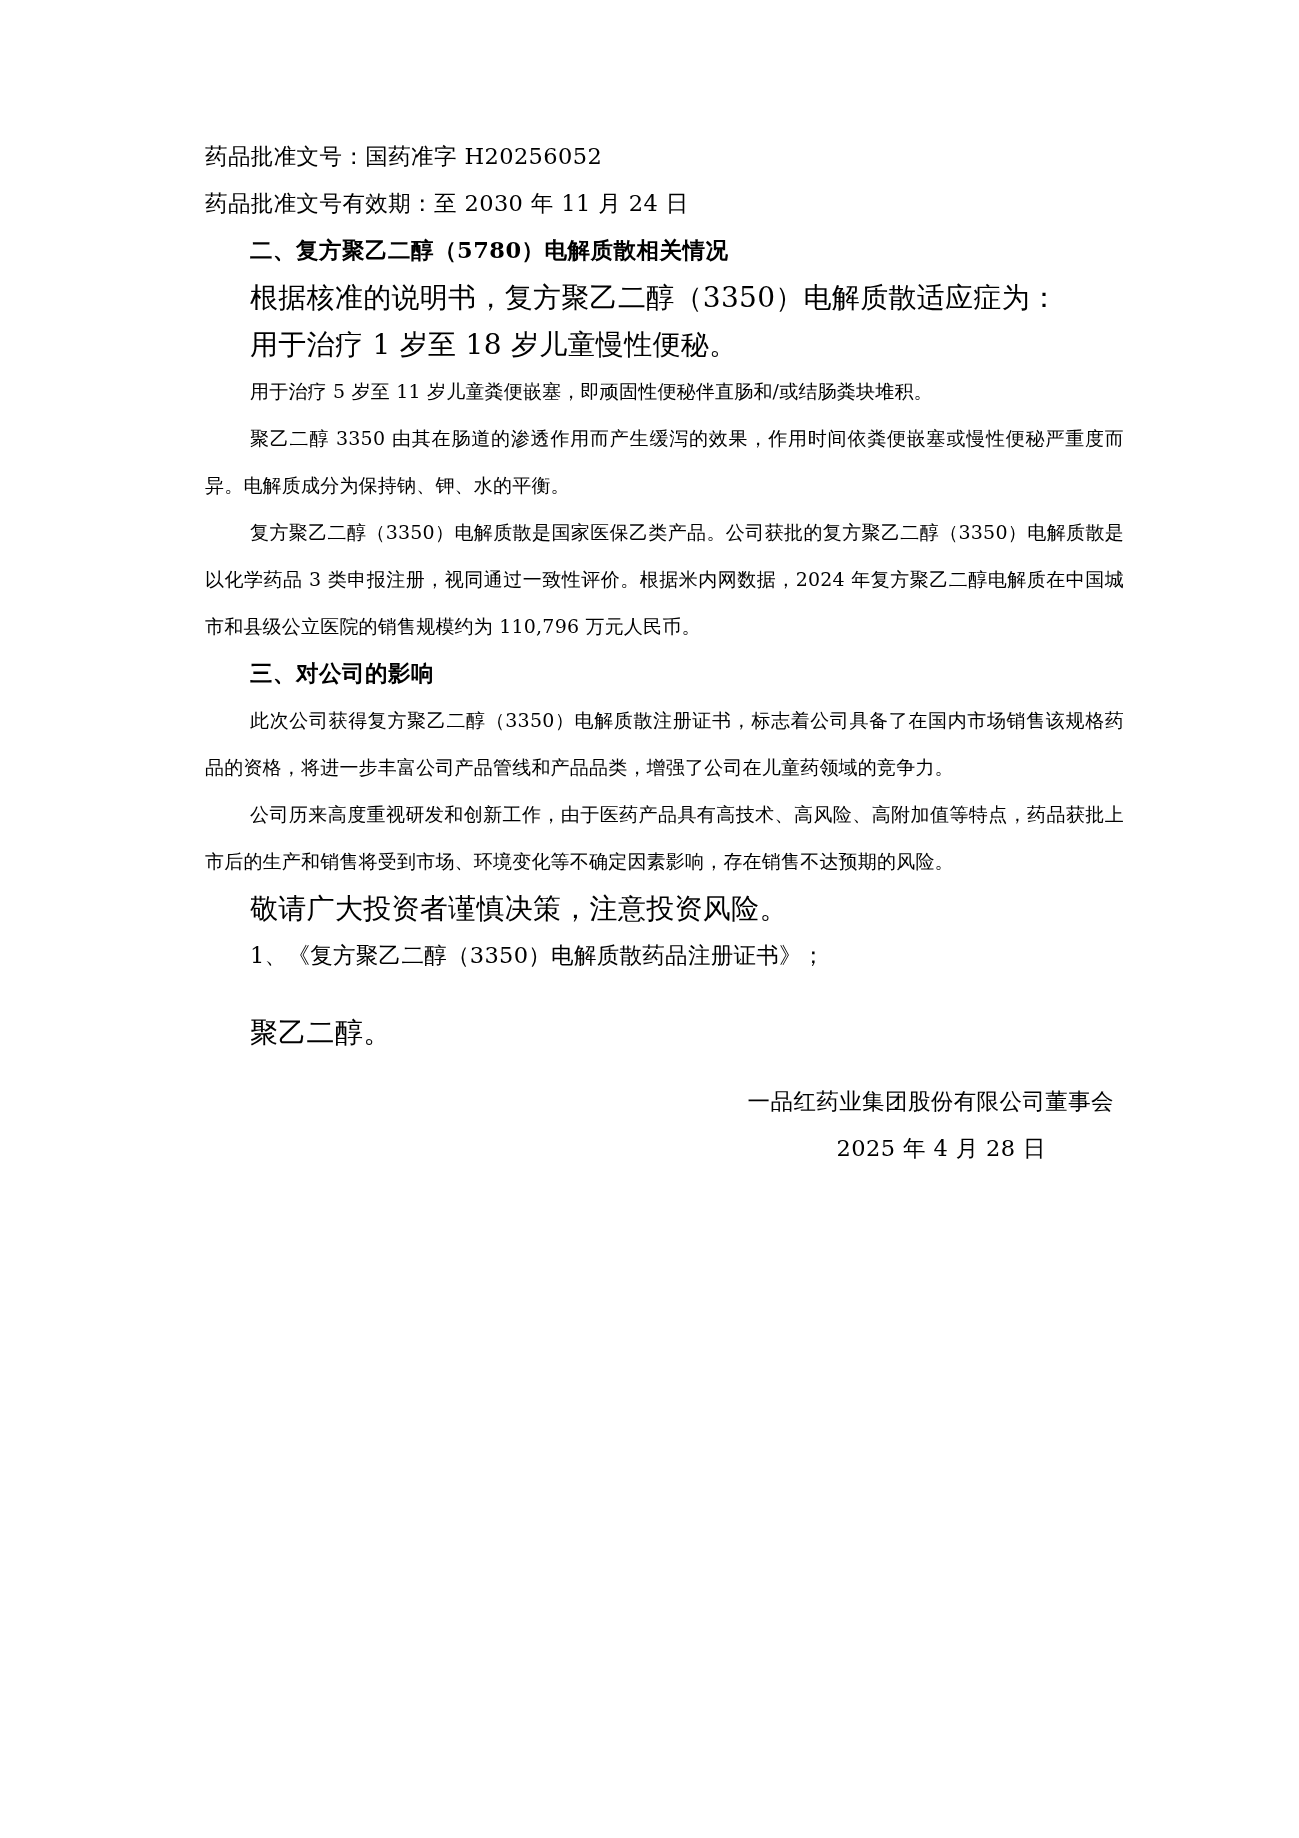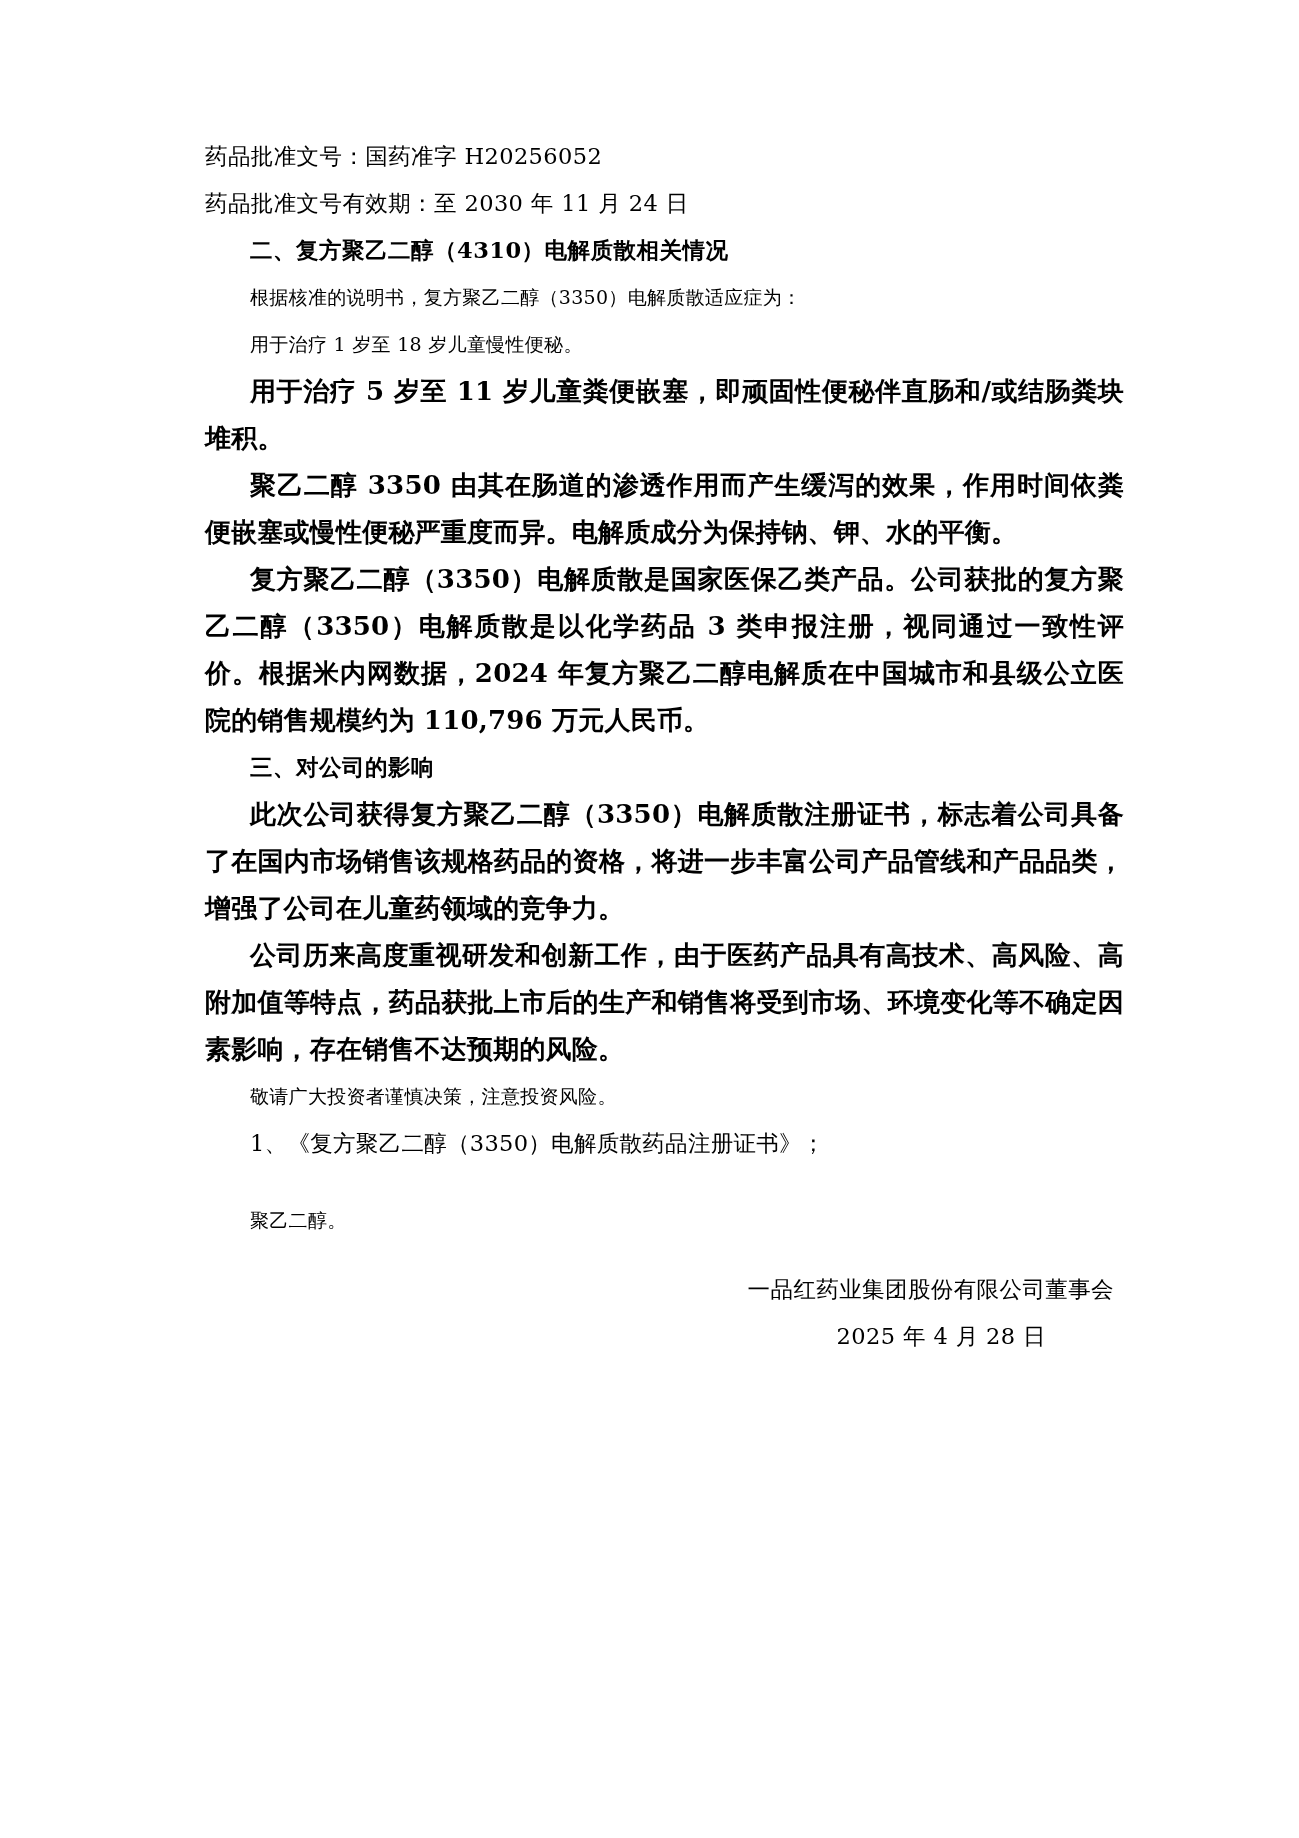"二、复方聚乙二醇（4310）电解质散相关情况" div.heading { text: 4310 -> 5780 }
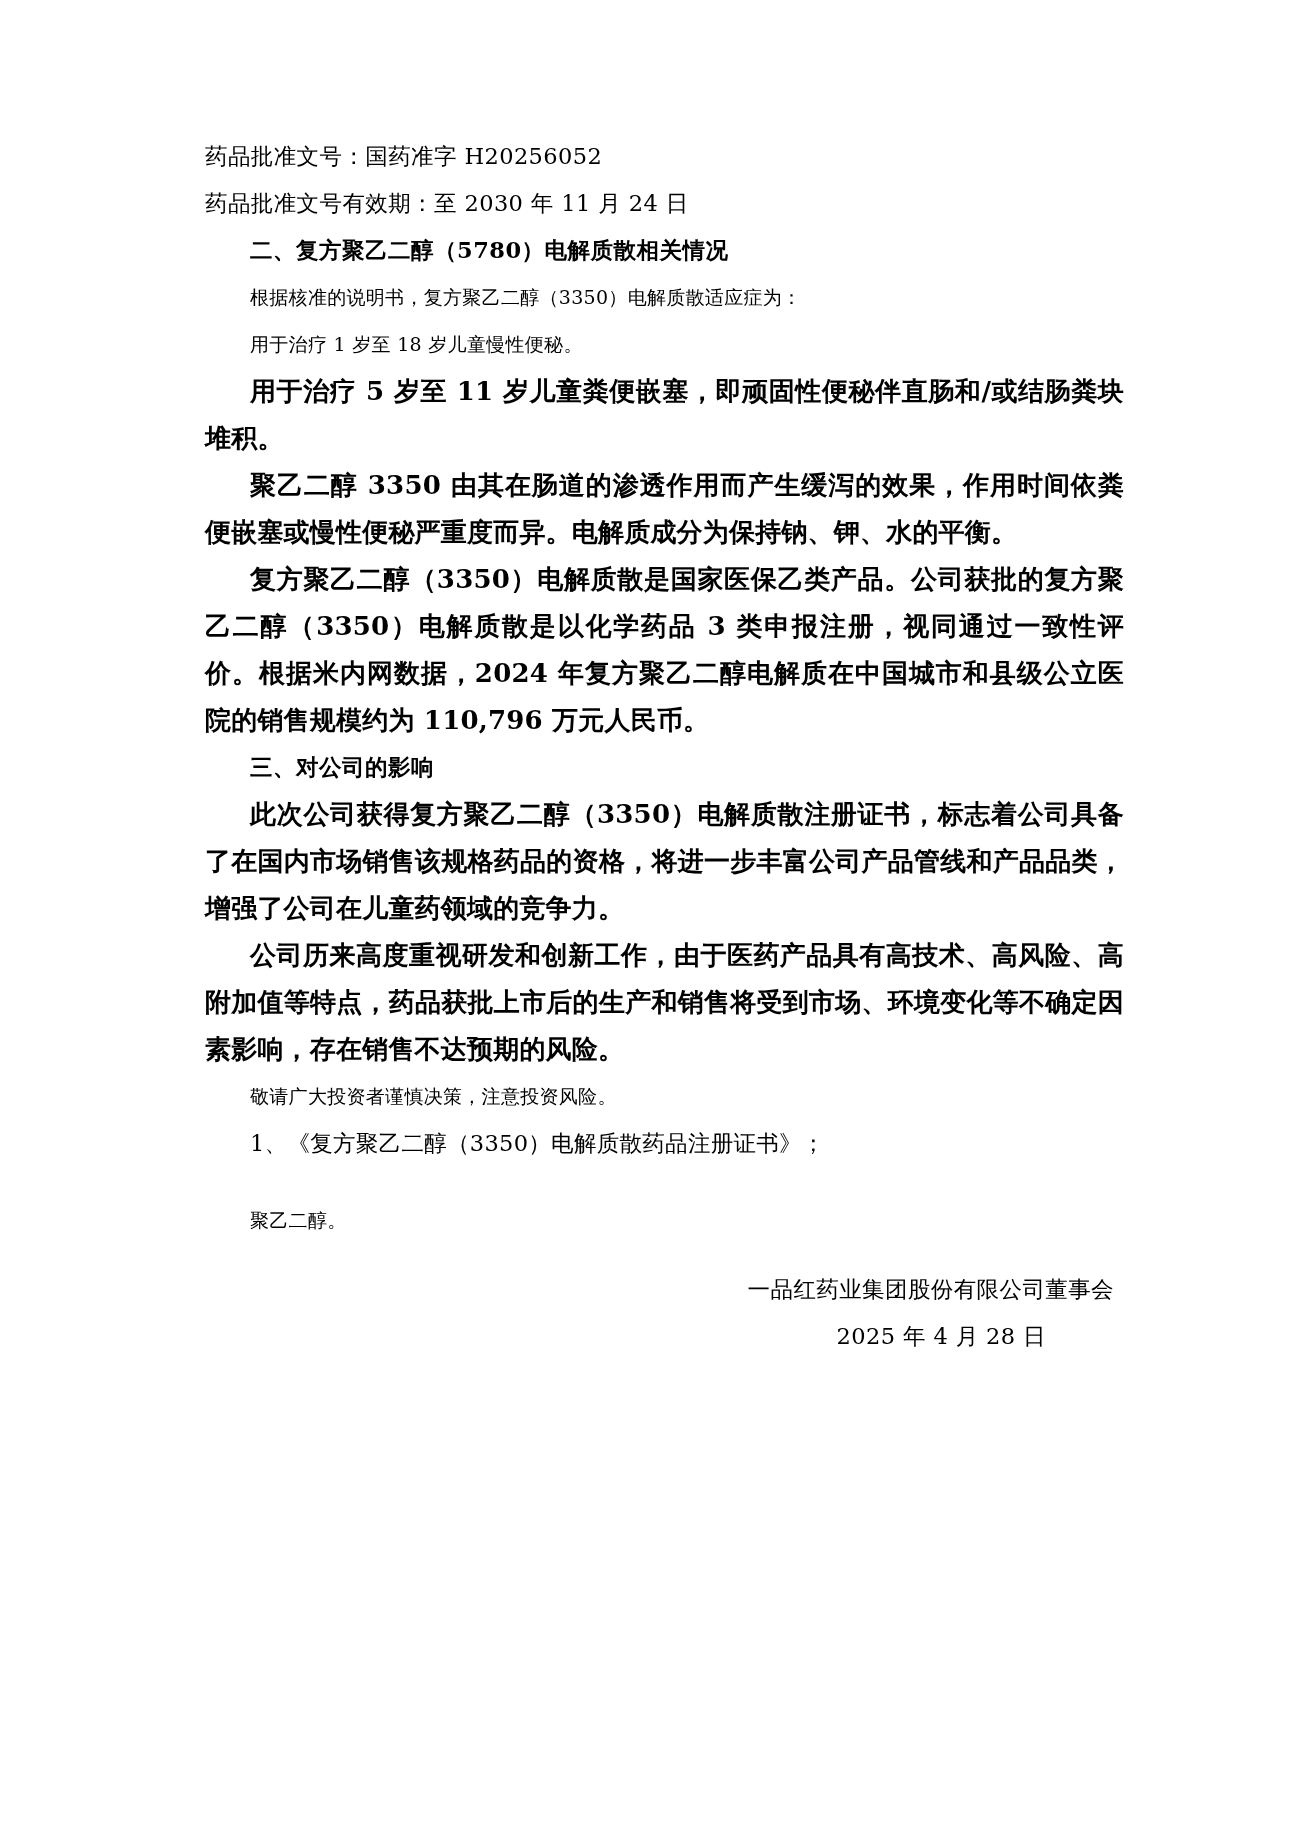"根据核准的说明书，复方聚乙二醇（3350）电解质散适应症为：" .para { font-size: 19px -> 28px }
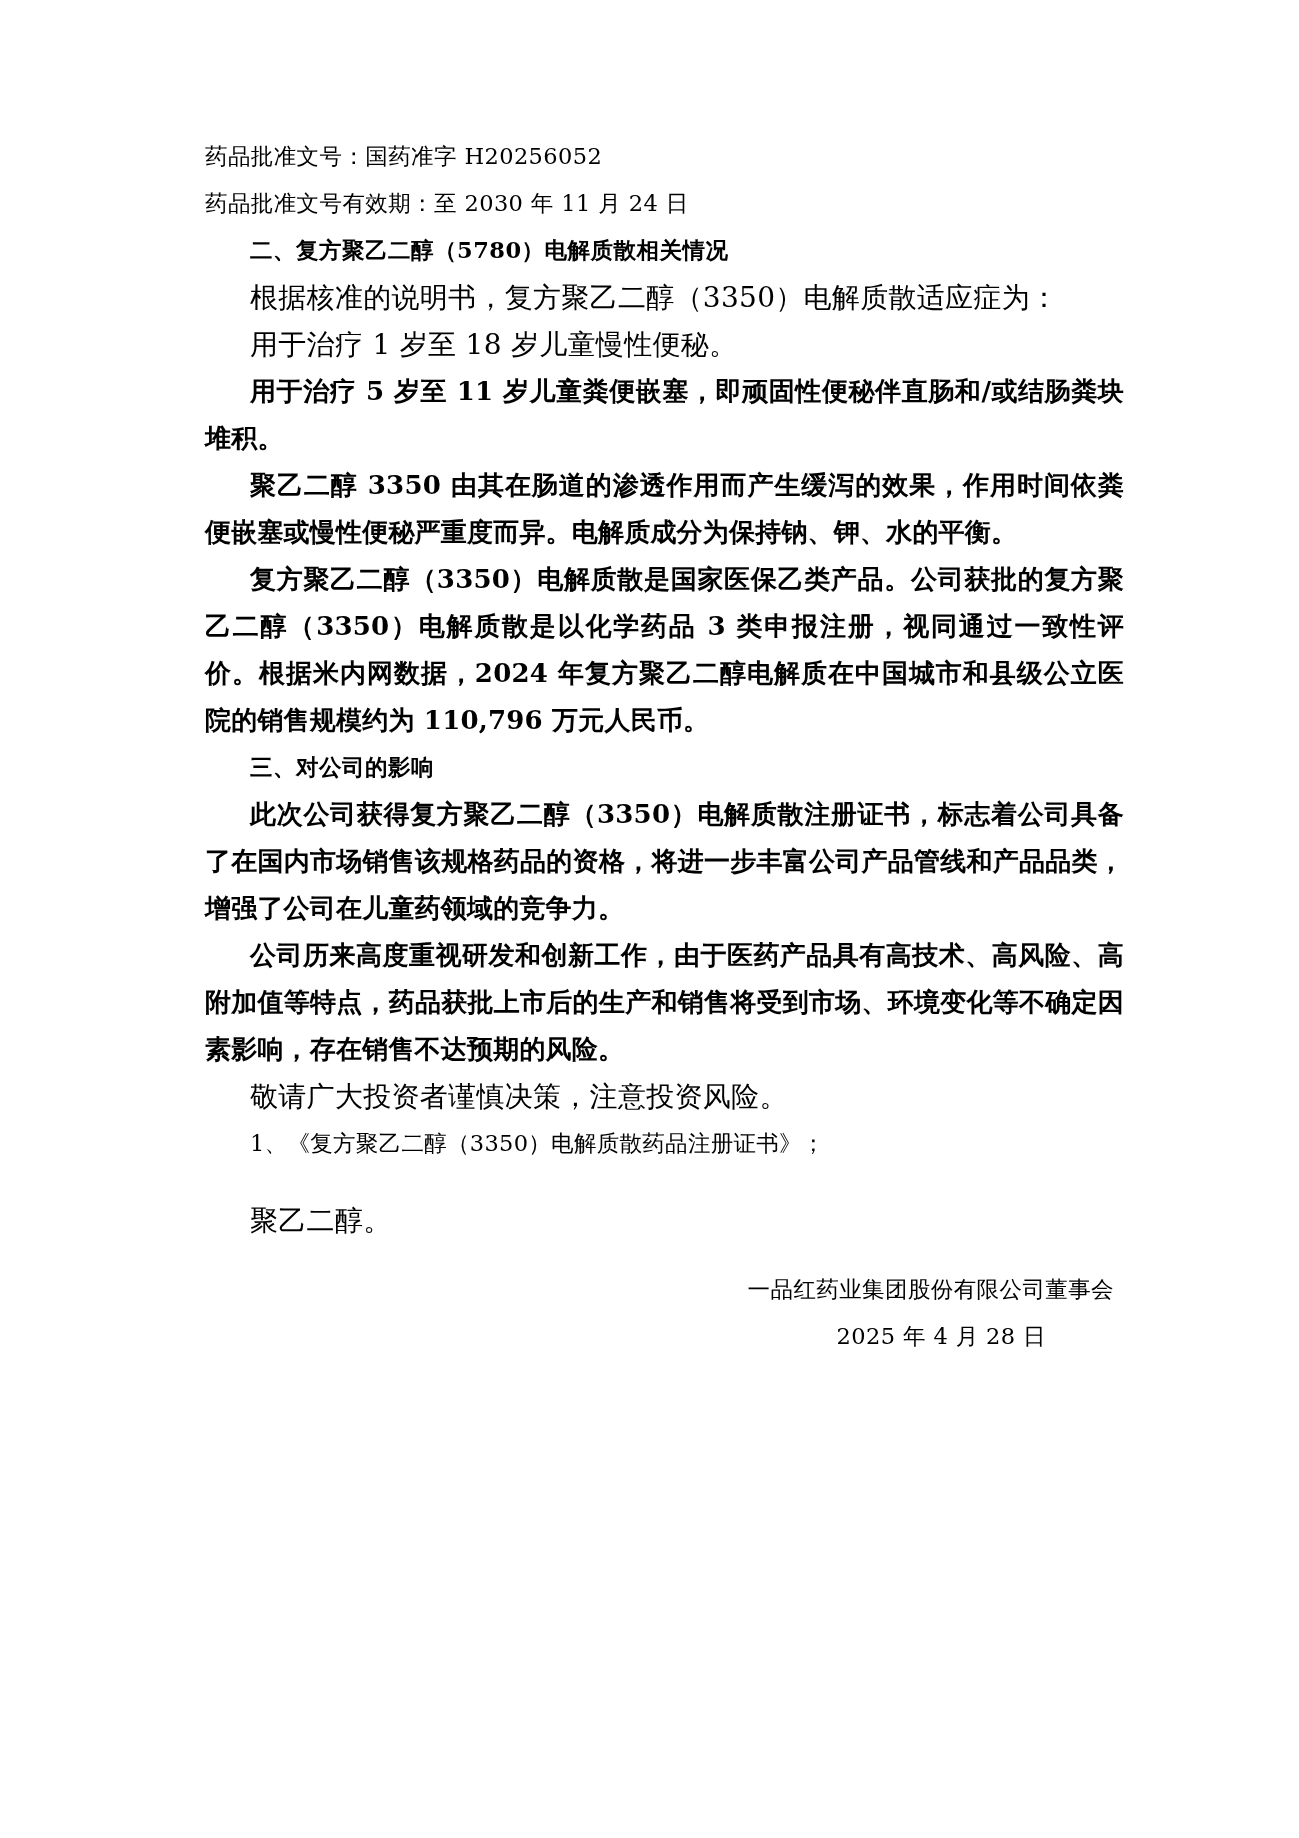"用于治疗 5 岁至 11 岁儿童粪便嵌塞，即顽固性便秘伴直肠和/或结肠粪块堆积。" .para-flow { font-size: 26px -> 19px; font-weight: bold -> none }
